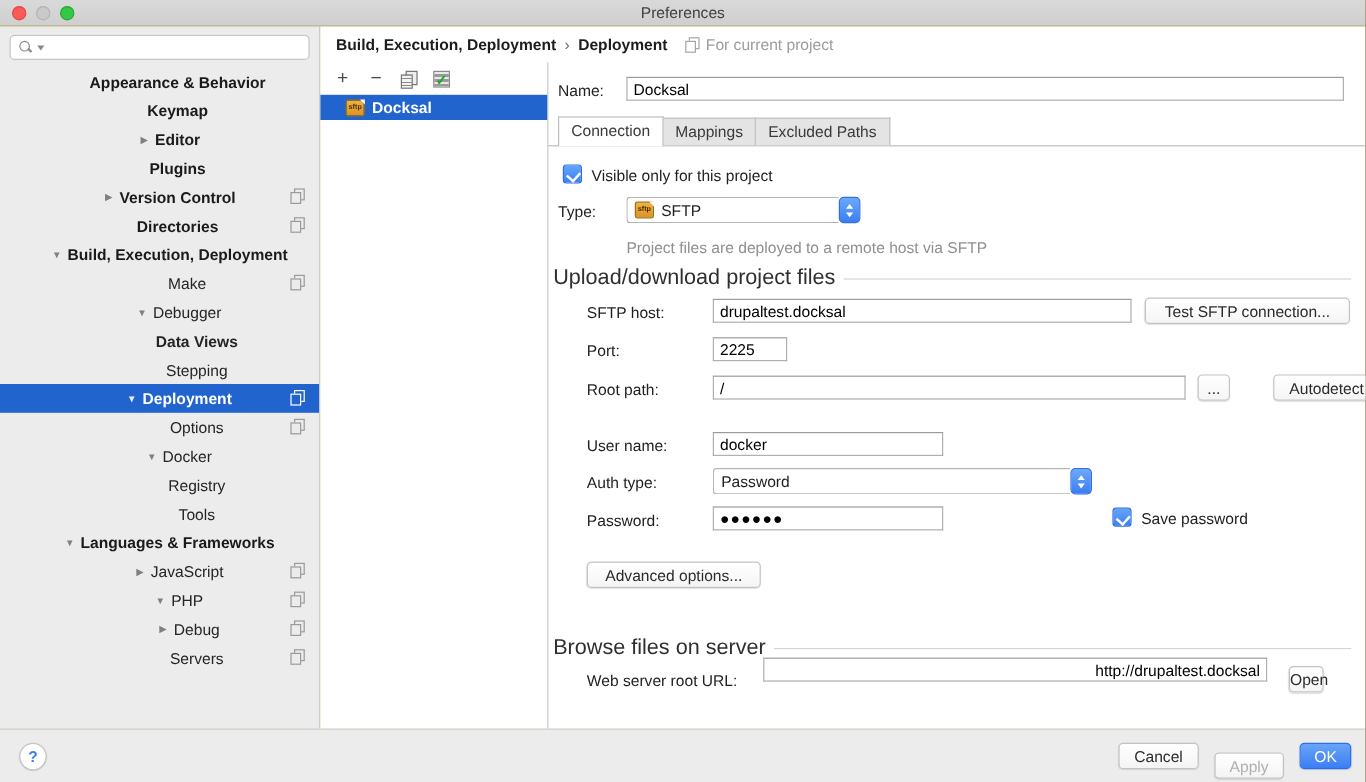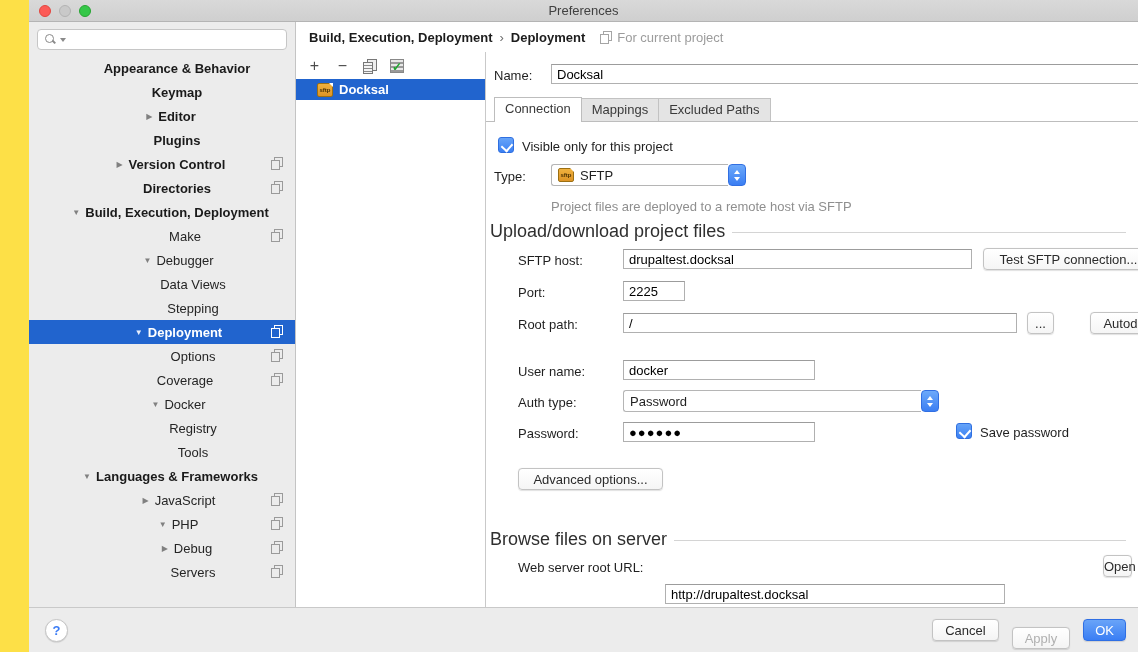"Preferences" .window { padding-left: 29px -> none }
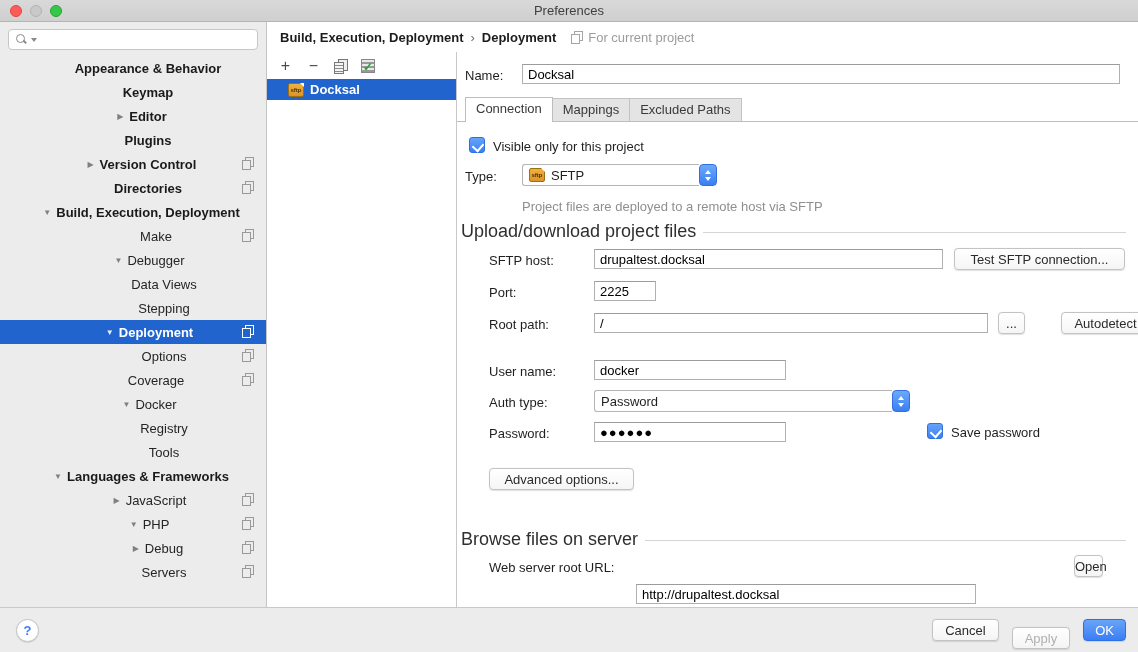"Data Views" div.tree-row { font-weight: none -> bold }
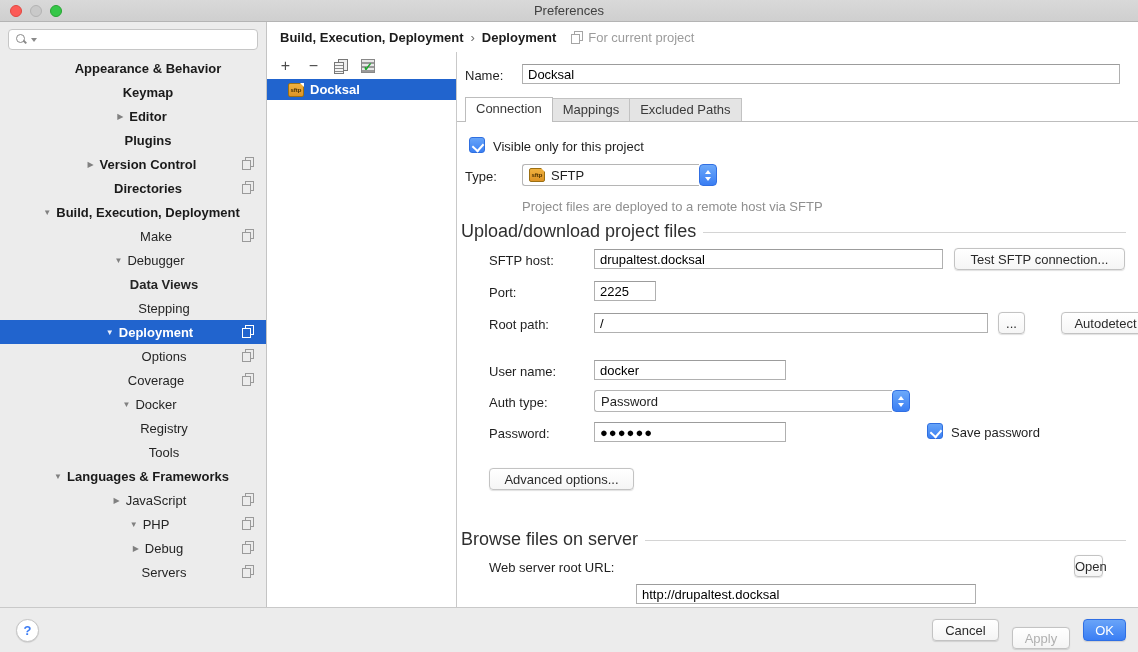"Coverage" div.tree-row { html: <div> <span></span> <span>Coverage</span> <span></span> </div> -> none }
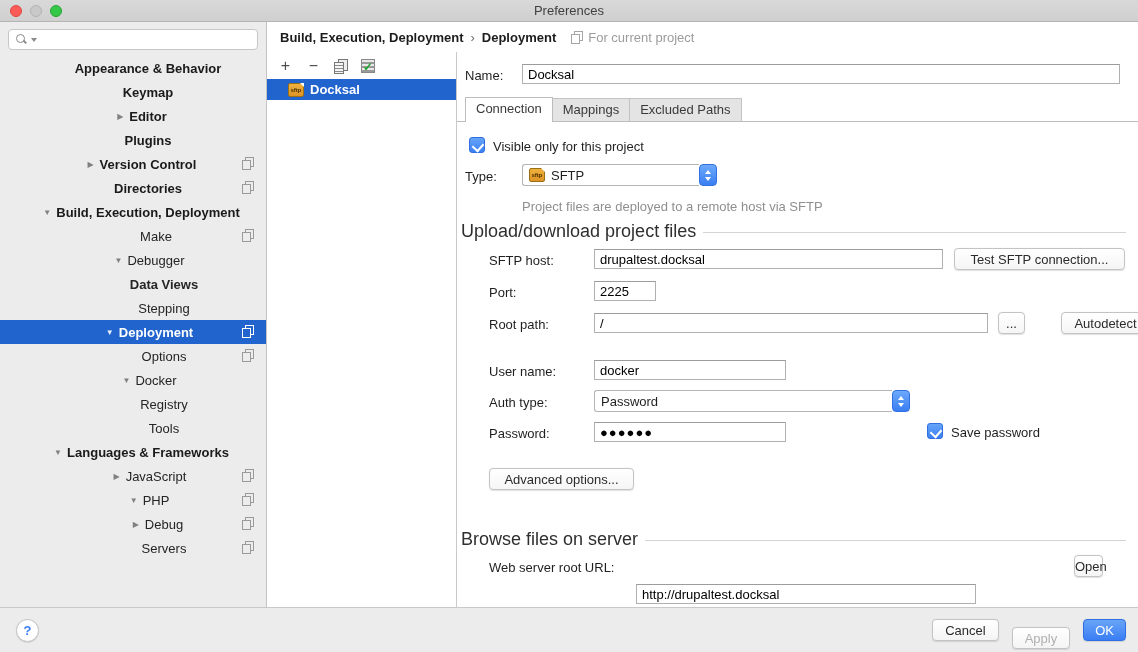"http://drupaltest.docksal" input.f-input { text-align: none -> right; top: 532px -> 496px; width: 340px -> 420px }
